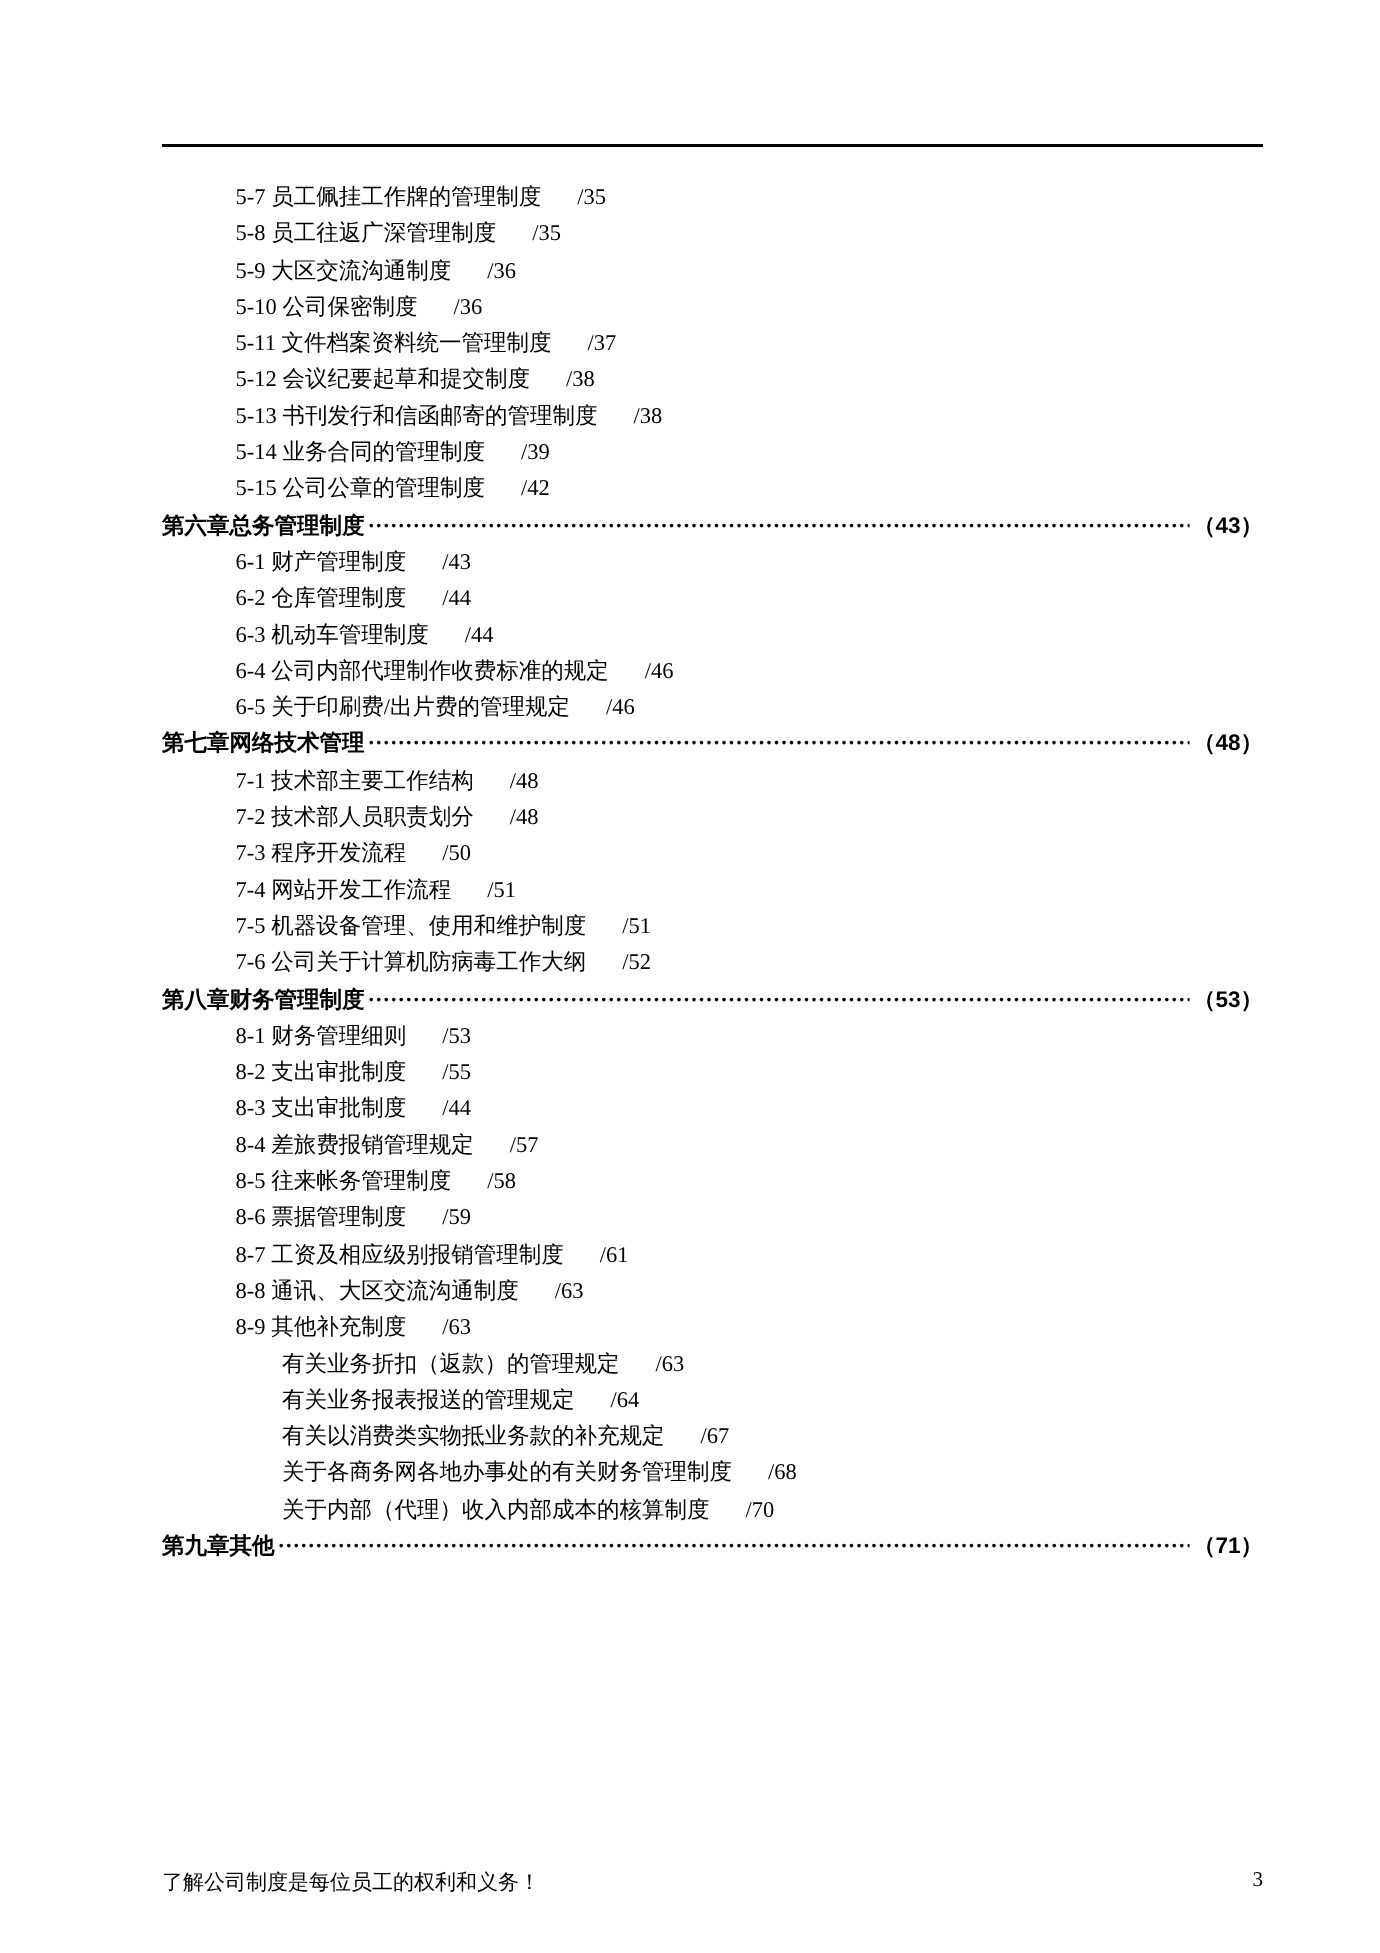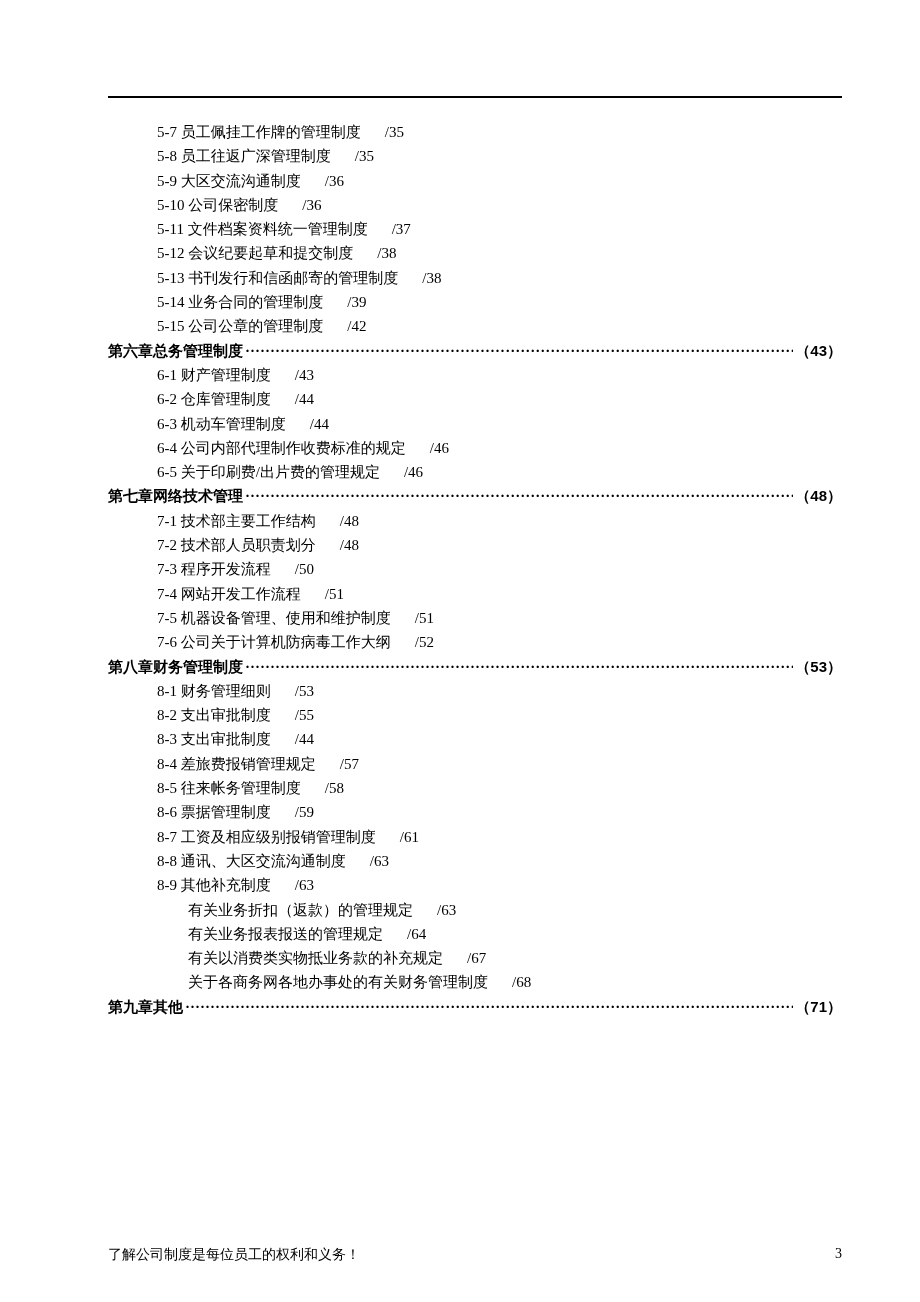"关于内部（代理）收入内部成本的核算制度 /70" div.toc-line { html: none -> <div><span>关于内部（代理）收入内部成本的核算制度</span><span></span><span>/70</span></div> }
